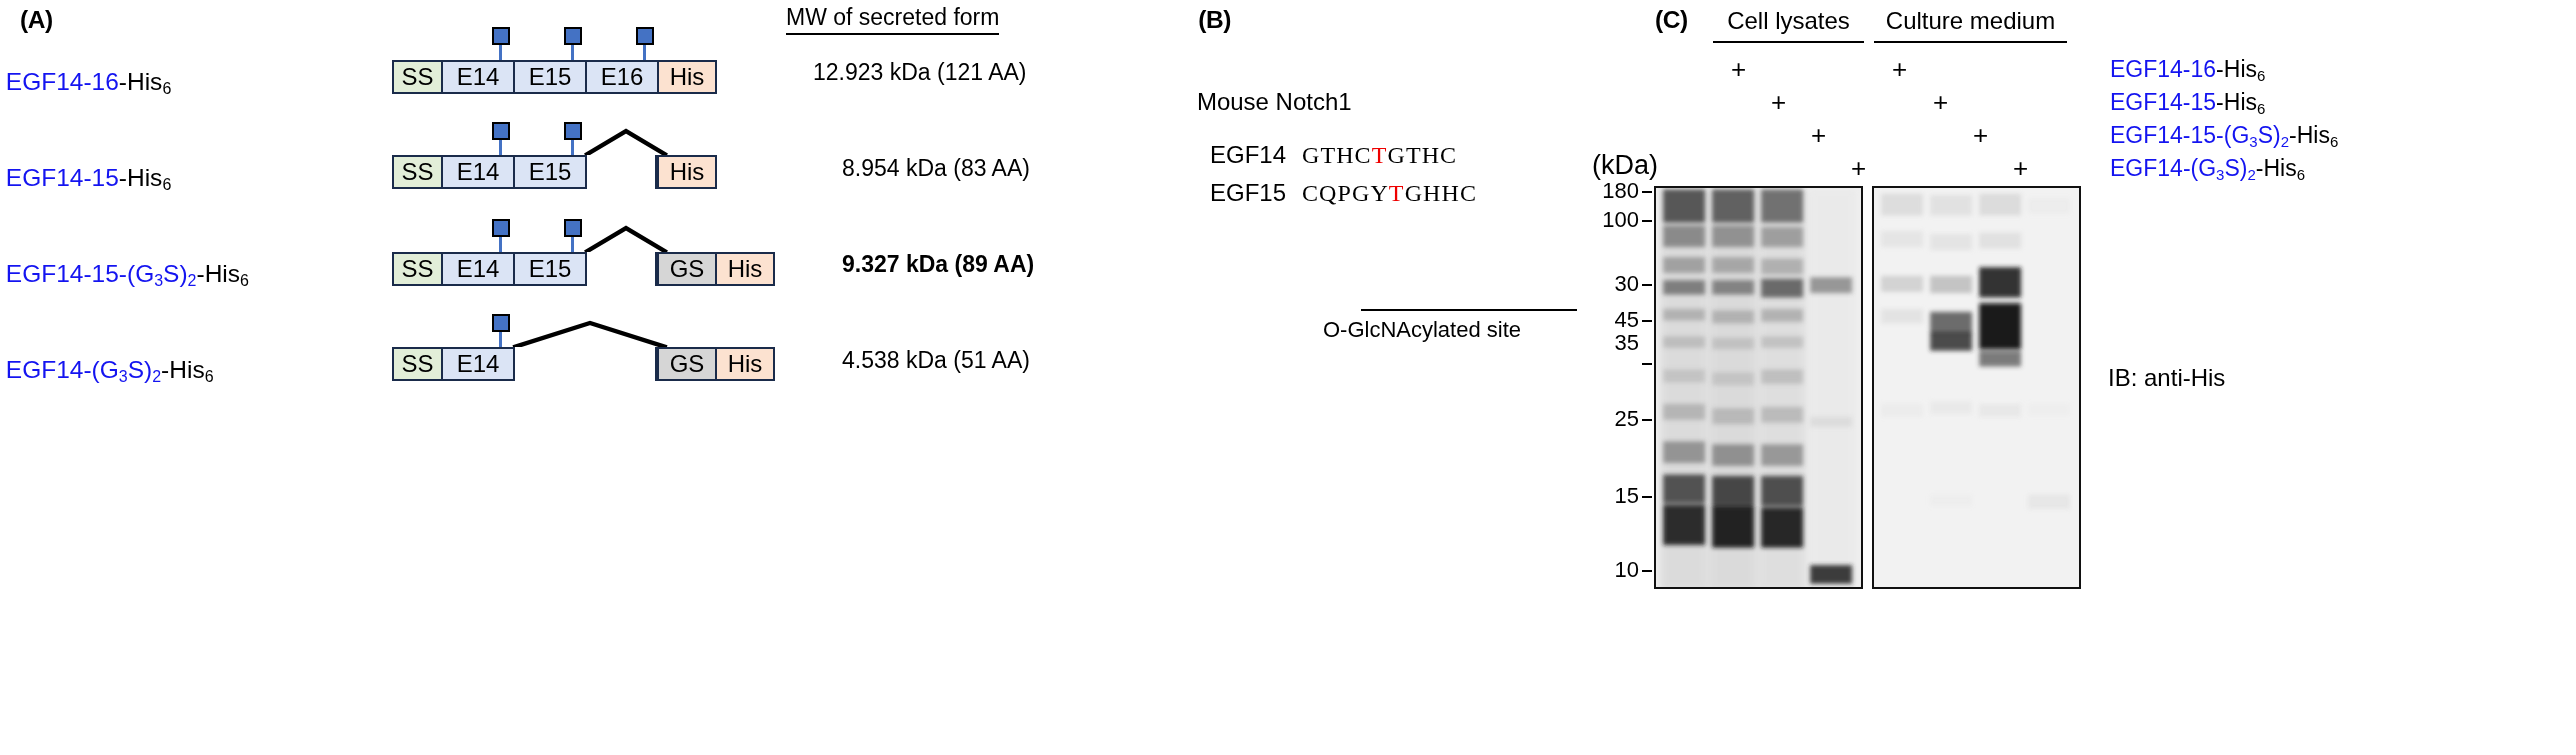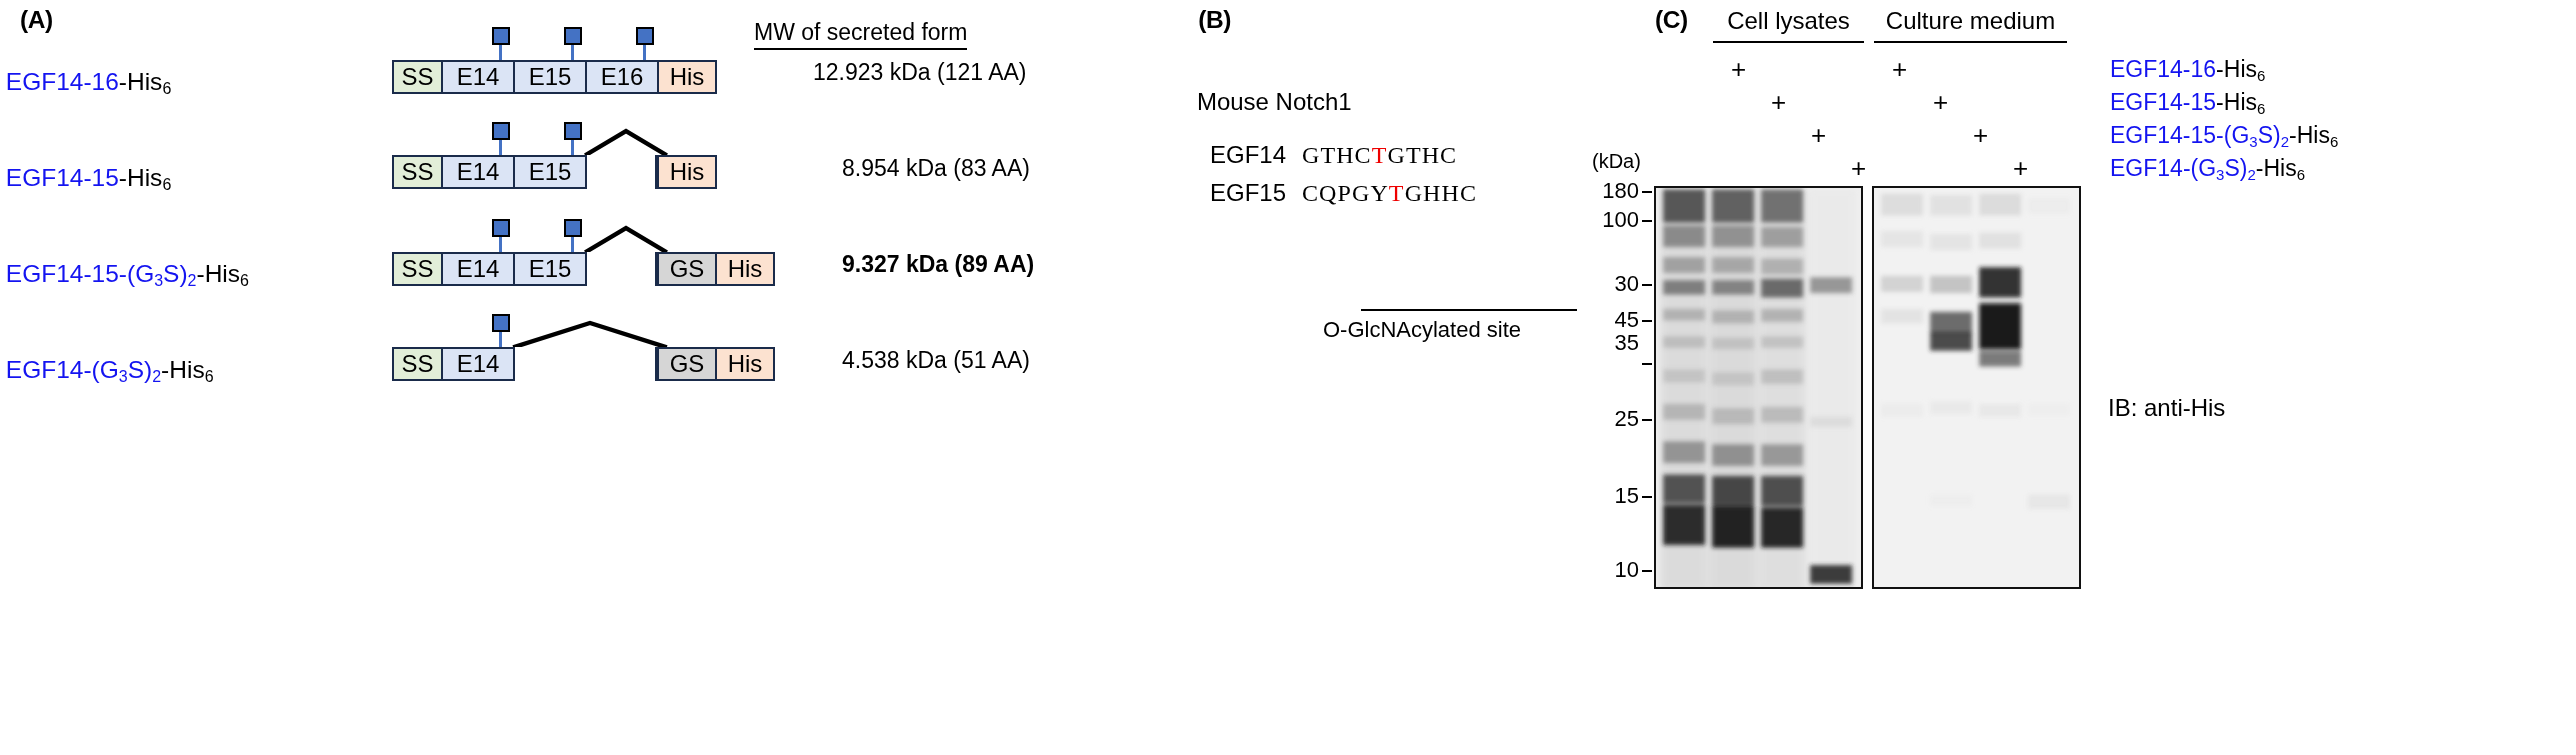"MW of secreted form" div.abs { left: 754px -> 786px; margin-top: 15px -> none }
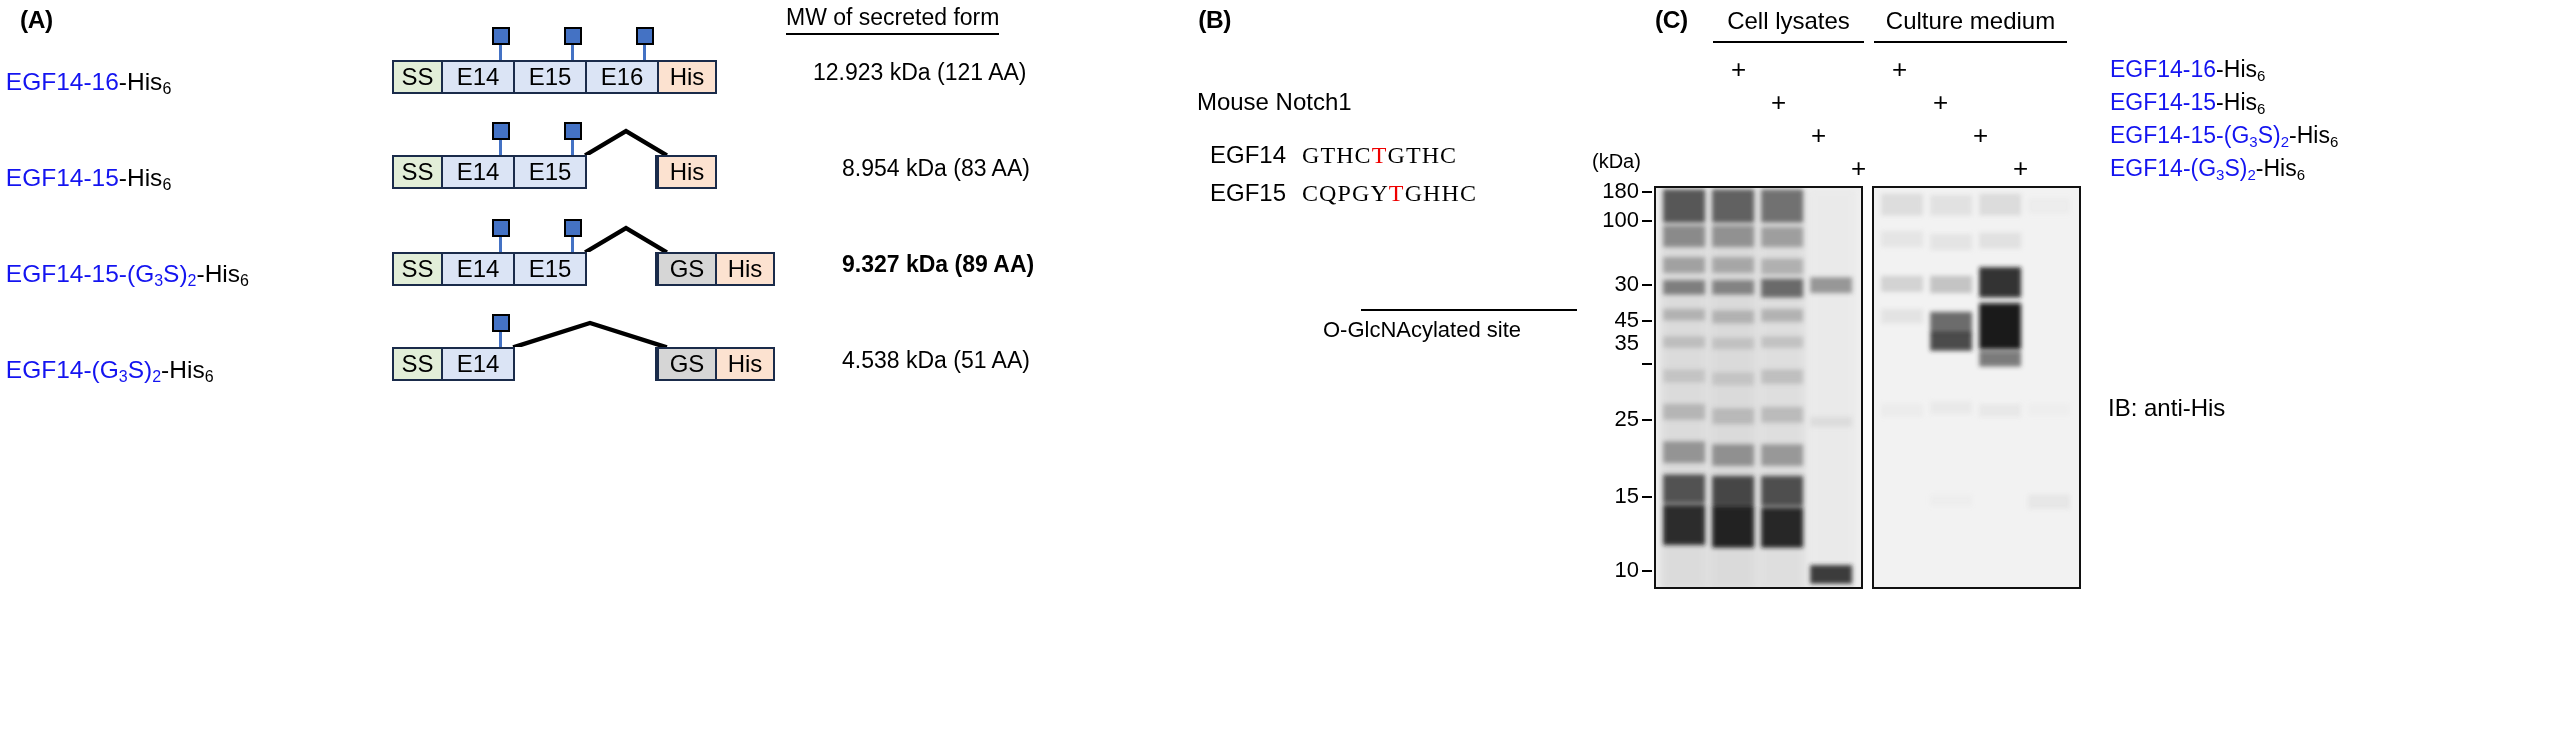"(kDa)" .kda { font-size: 20px -> 27px }
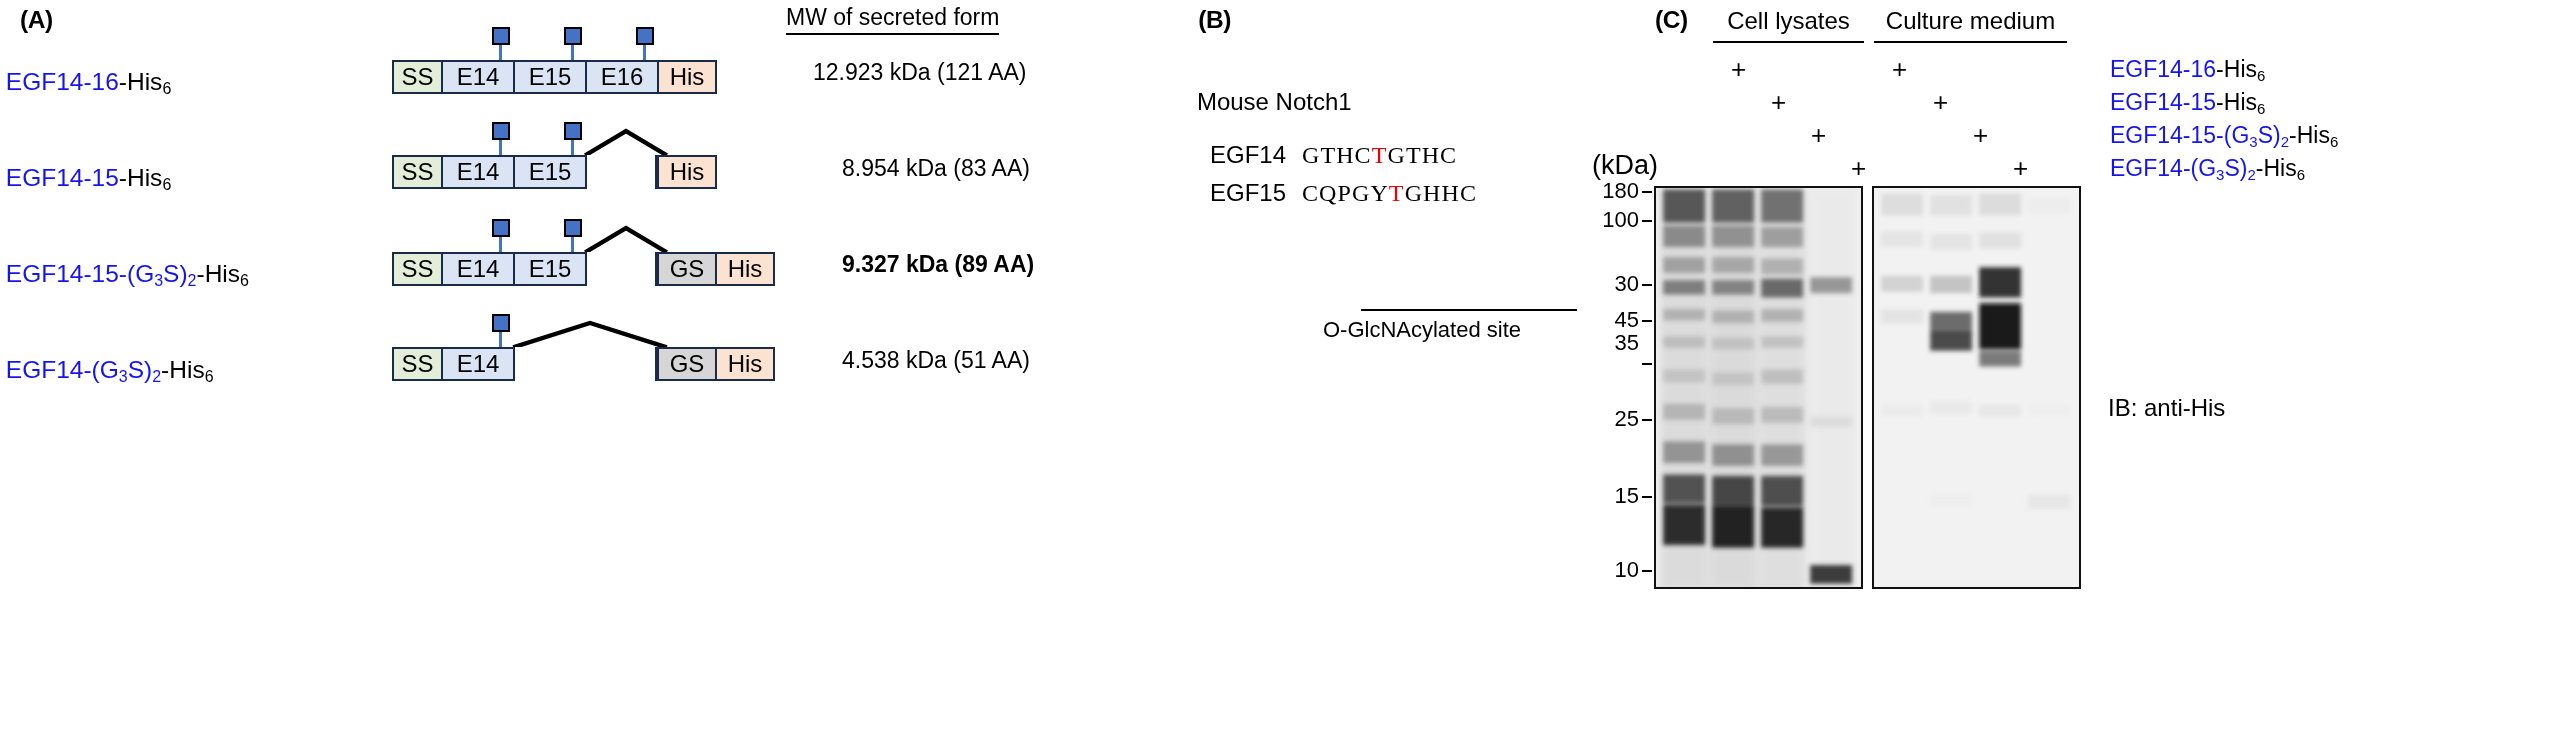"IB: anti-His" div.abs { top: 394px -> 364px }
